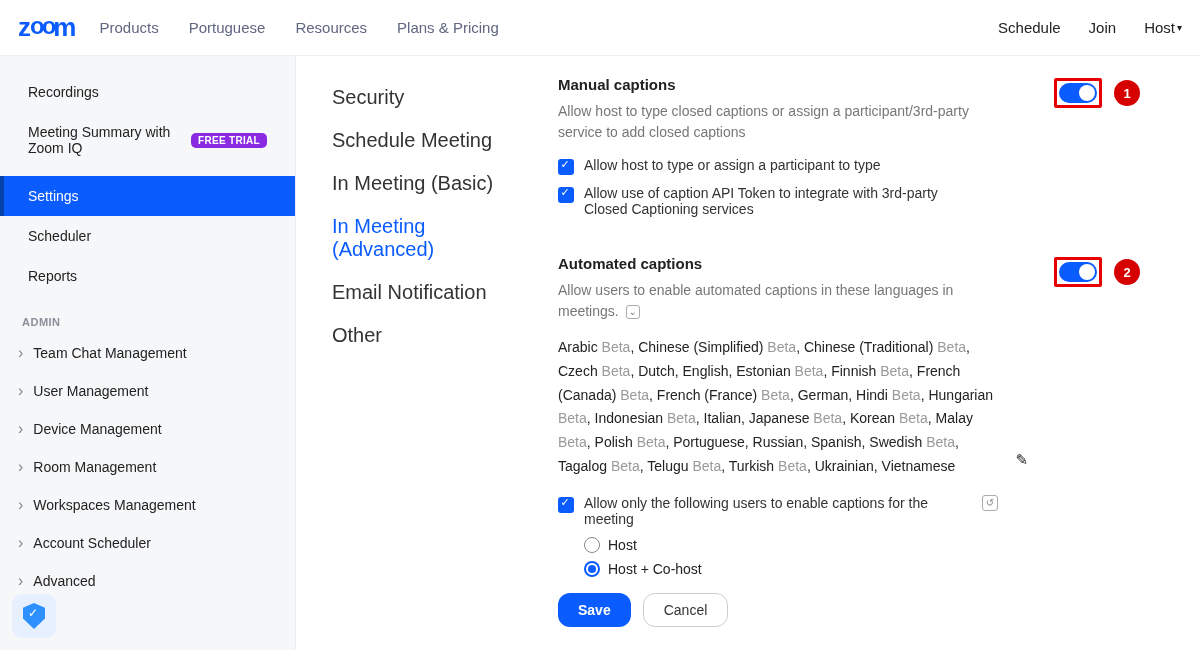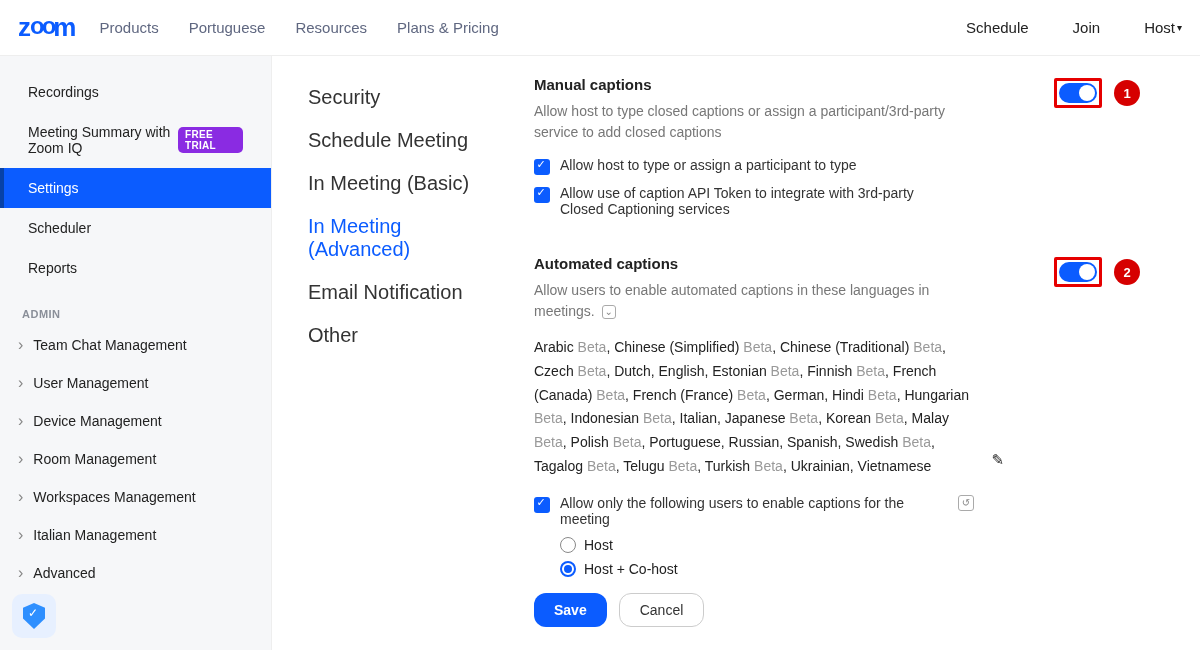"Schedule" .nav-right { gap: 44px -> 28px }
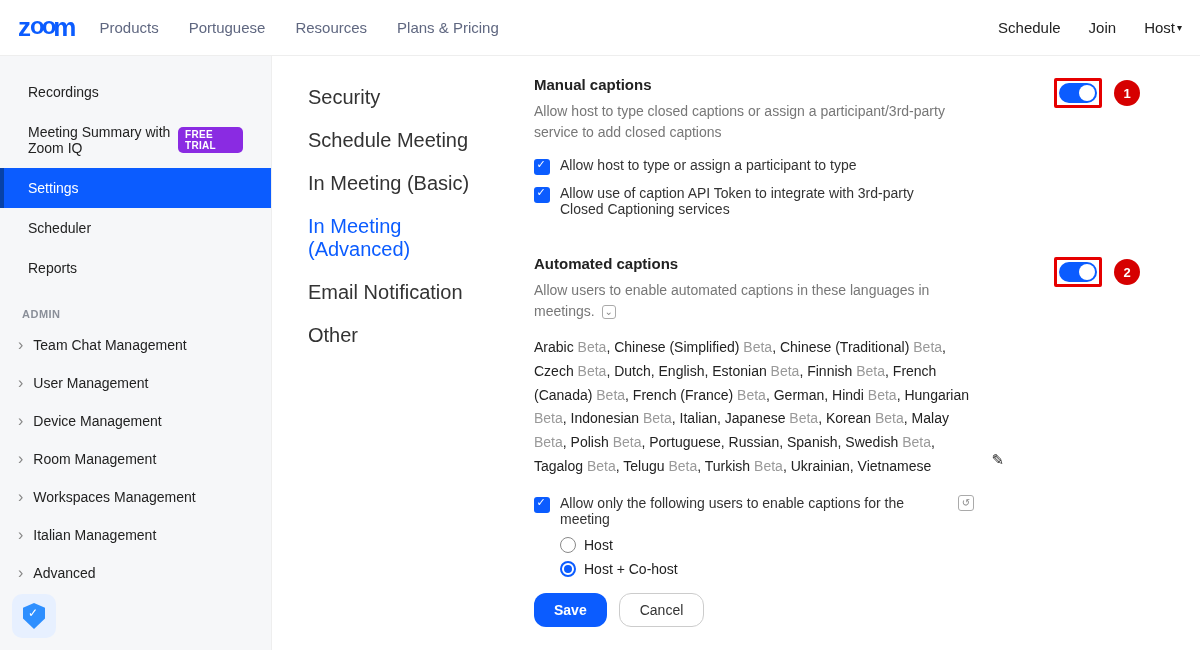"Recordings" .sidebar1 { width: 272px -> 296px }
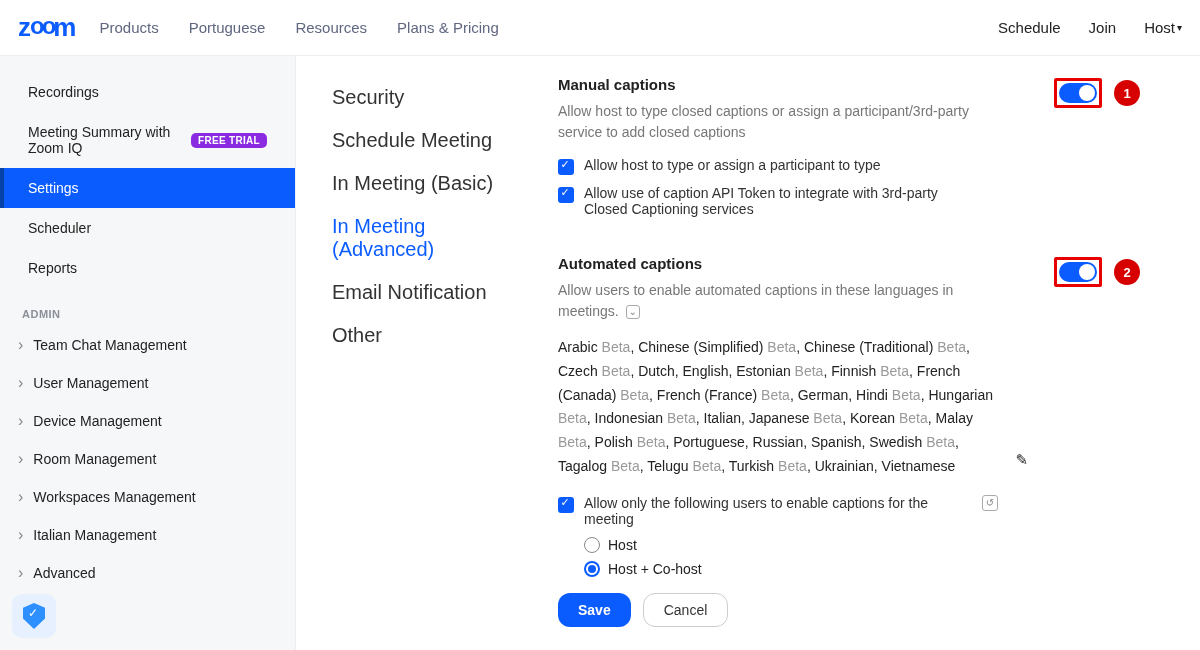"Settings" .sidebar1 .item.active { margin-top: none -> 8px }
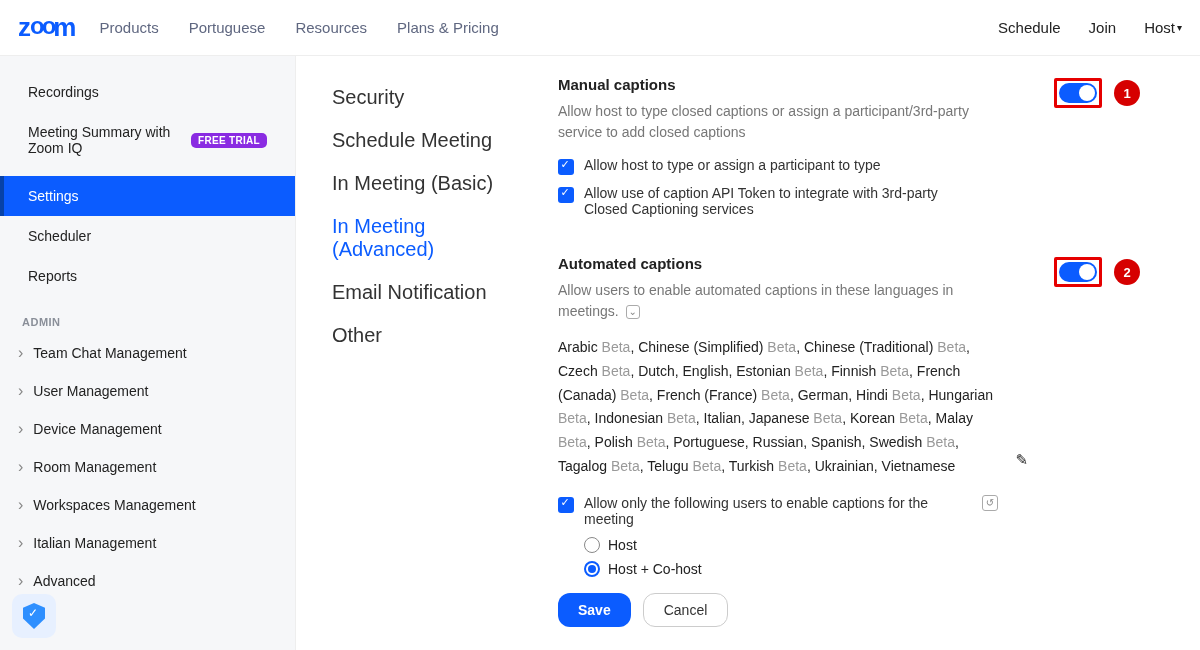"Italian Management" span { text: Italian Management -> Account Scheduler }
